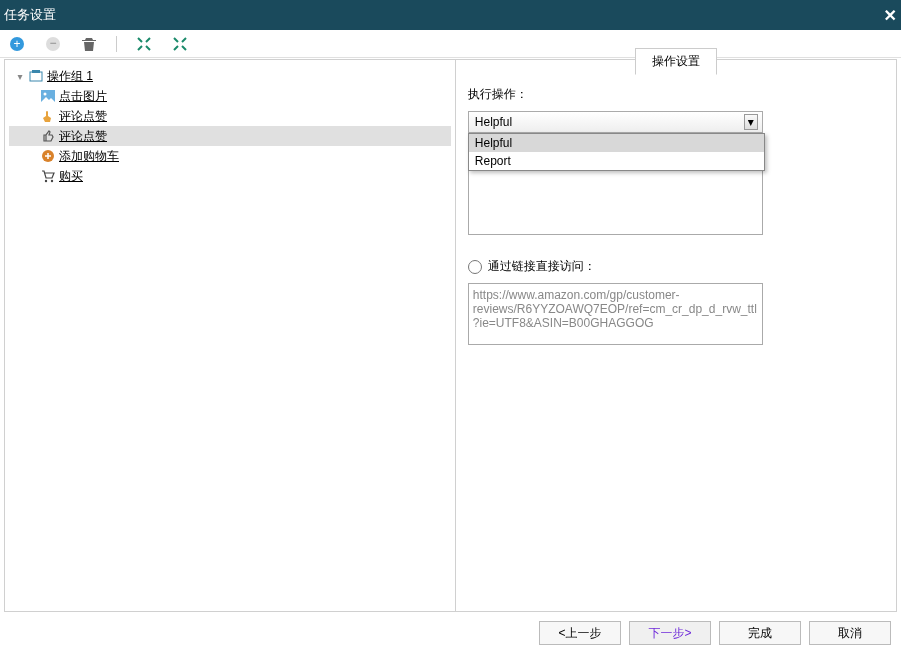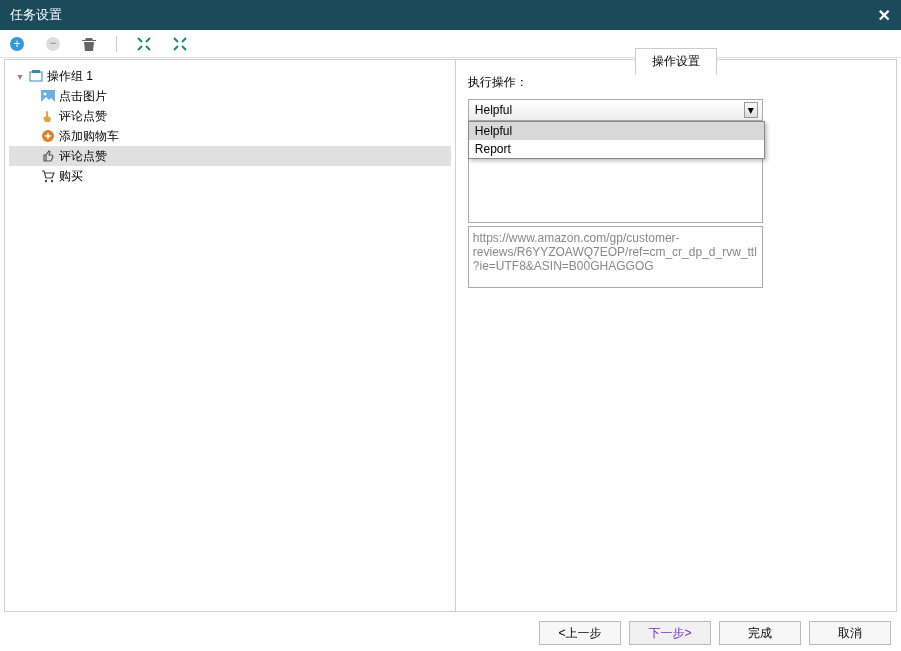"任务设置" .titlebar { padding: 0 10px -> 0 4px }
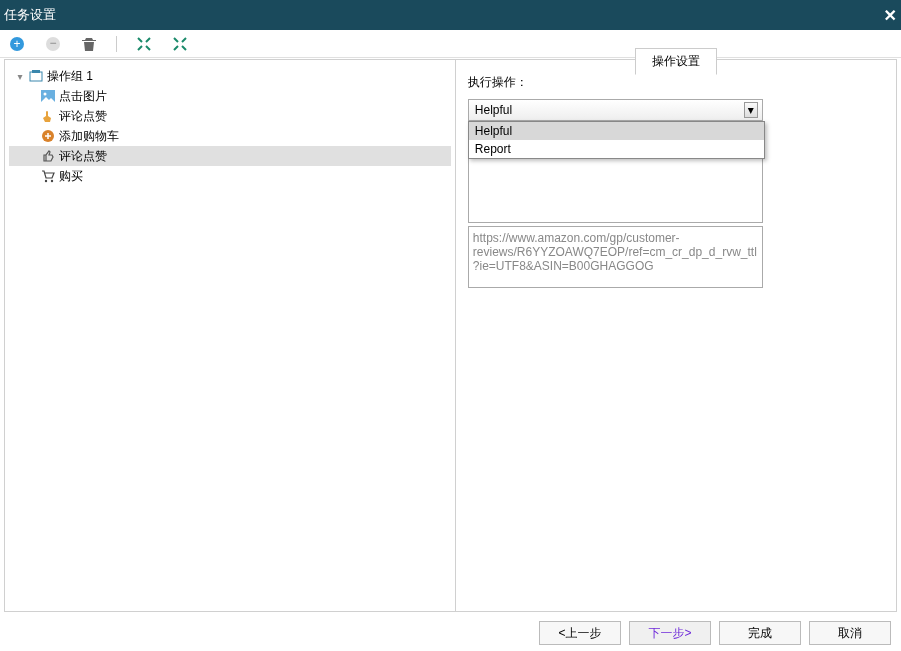"操作组 1" .tree-row .label { text-decoration: none -> underline }
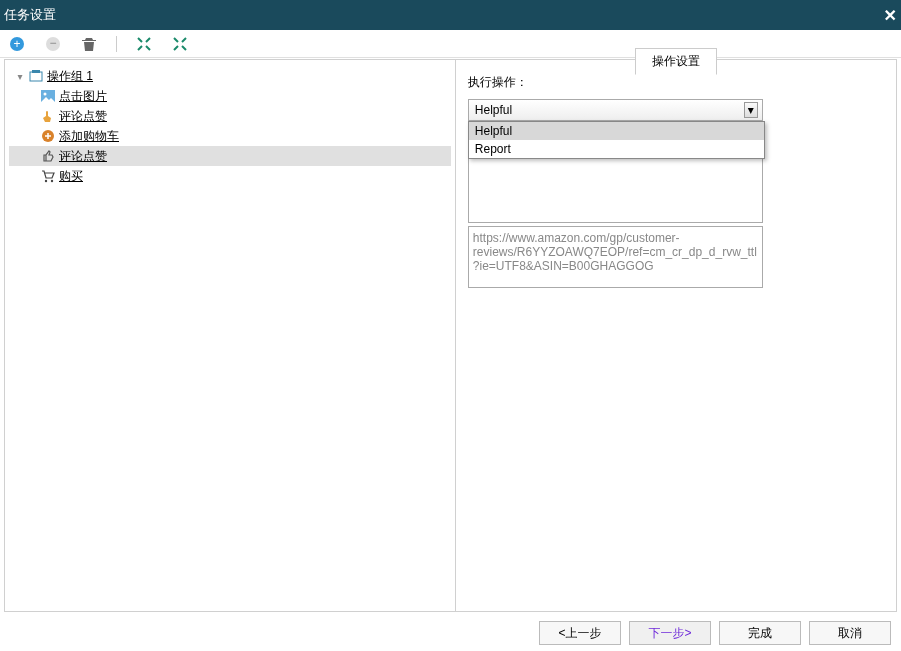"执行操作：" .form-label:first-child { margin-top: 0 -> 12px }
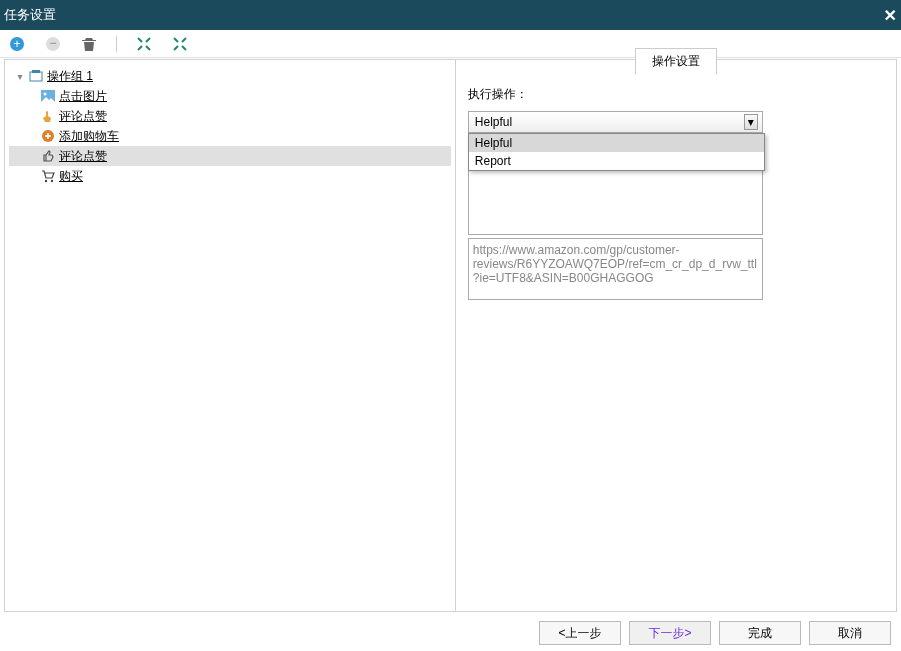"添加购物车" div.tree-row { order: before "评论点赞" -> after "评论点赞" }
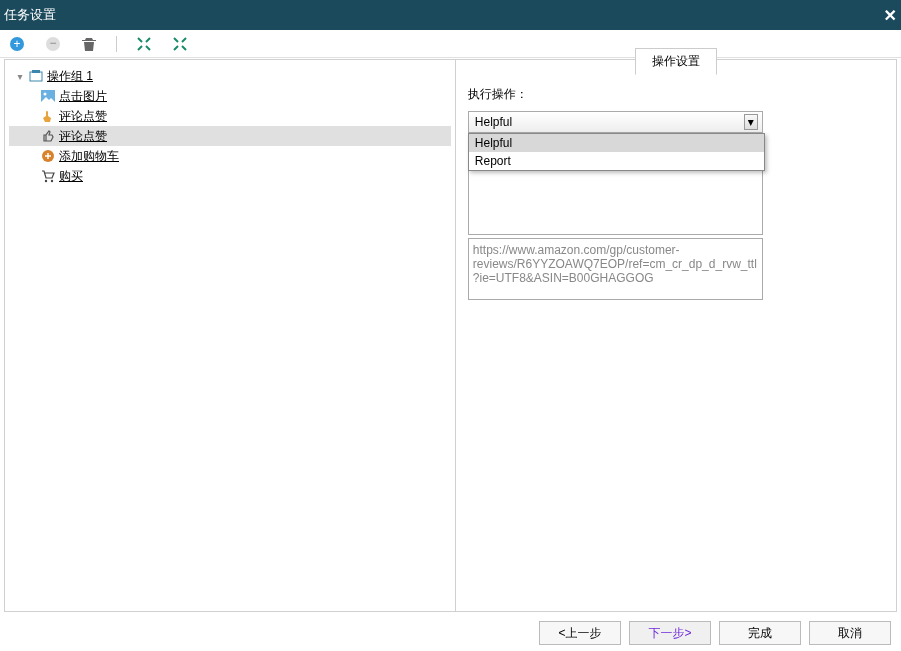"通过链接直接访问：" div.radio-row { html: none -> <div> <input> <span>通过链接直接访问：</span> </div> }
